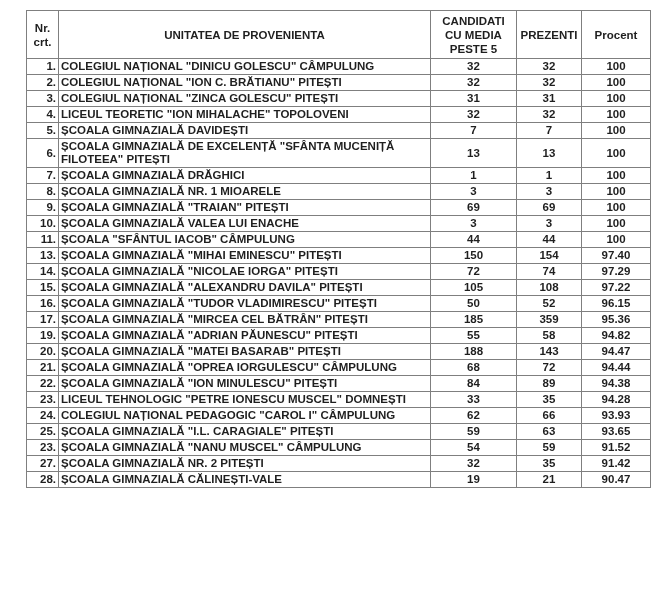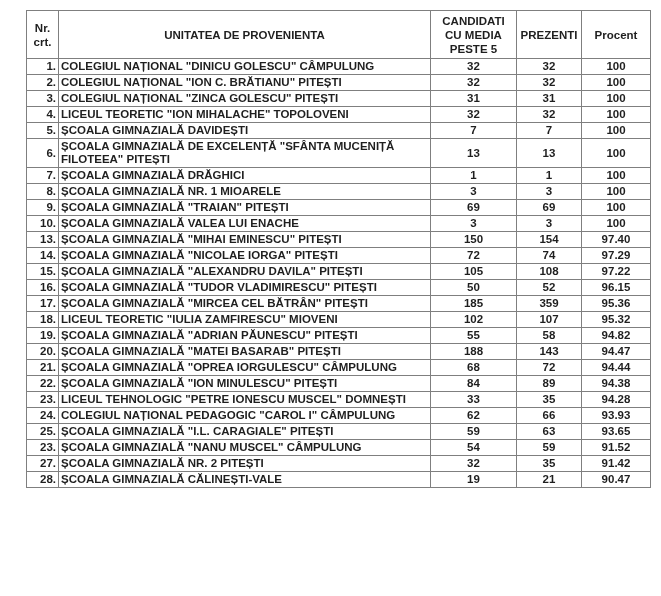"11." tr { html: none -> <tr> <td>11.</td> <td>ȘCOALA "SFÂNTUL IACOB" CÂMPULUNG</td> <td>44</td> <td>44</td> <td>100</td> </tr> }
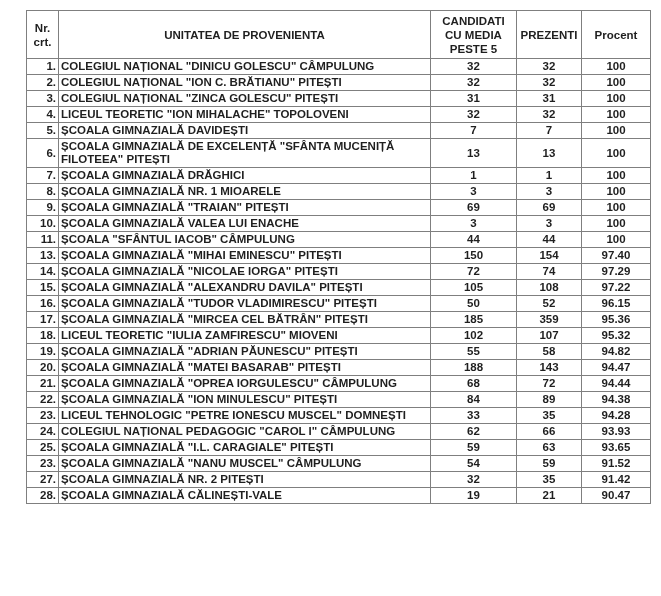"18." tr { html: <tr> <td>18.</td> <td>LICEUL TEORETIC "IULIA ZAMFIRESCU" MIOVENI</td> <td>102</td> <td>107</td> <td>95.32</td> </tr> -> none }
